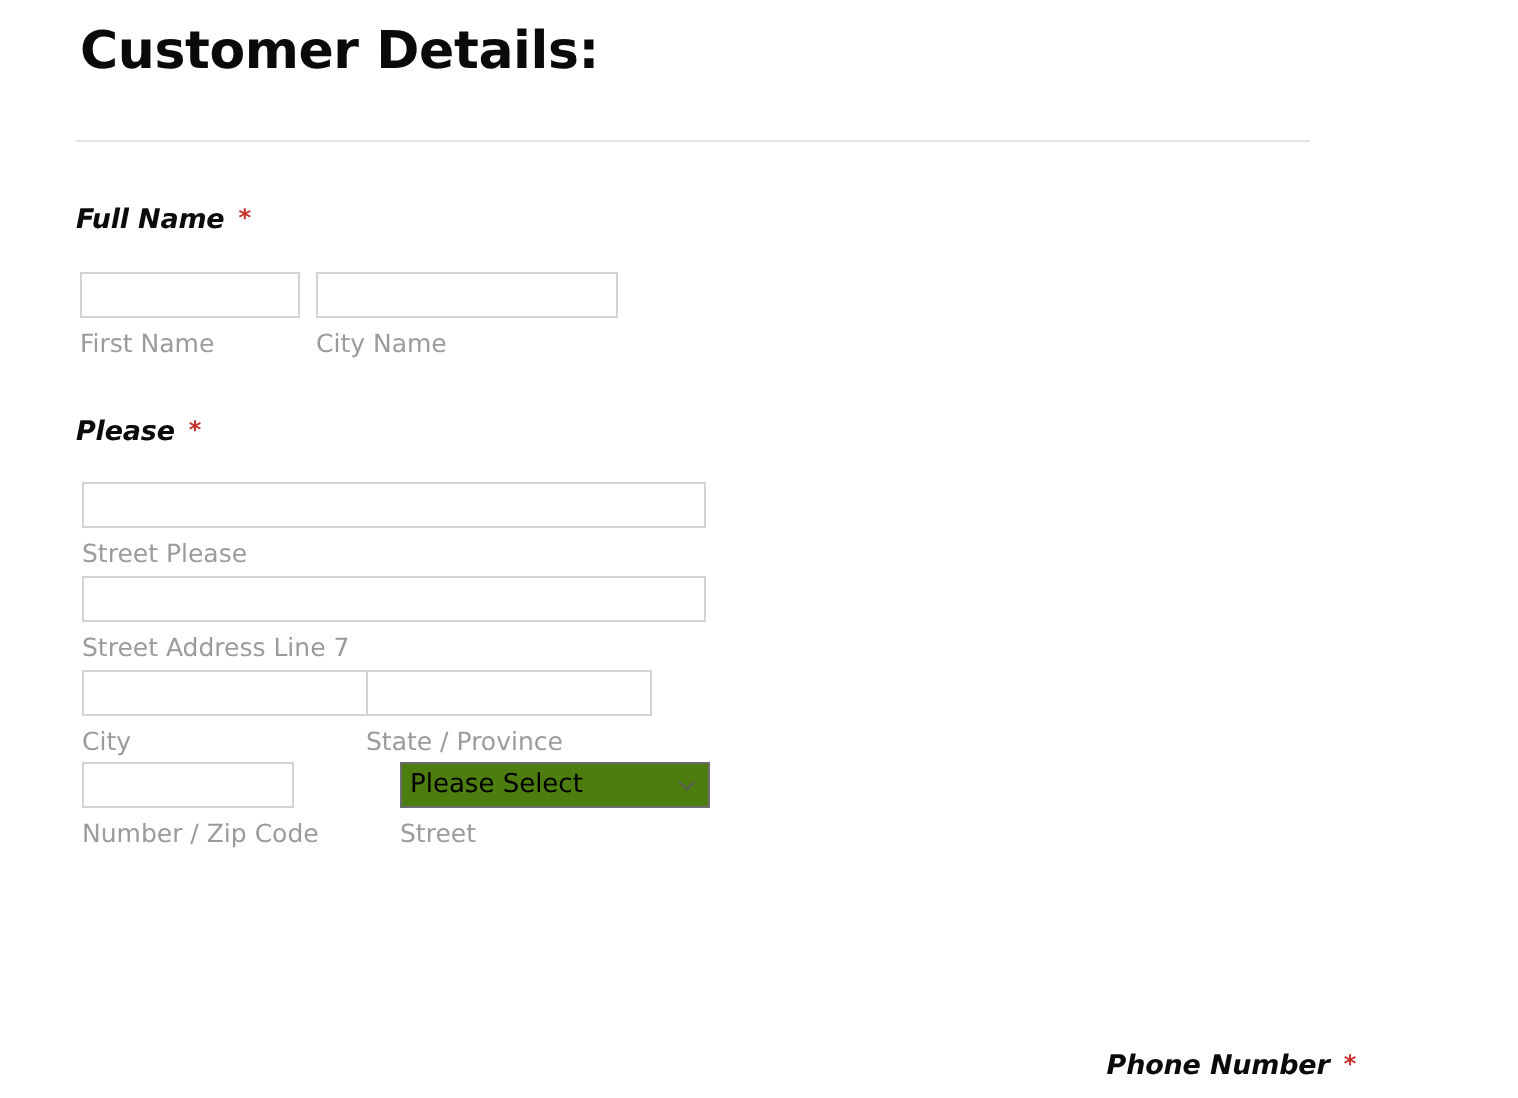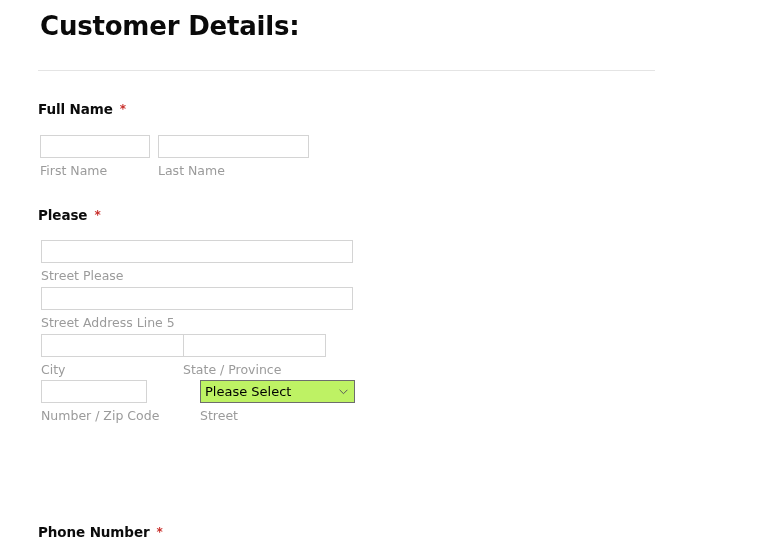"Full Name *" .field-label { font-style: none -> italic }
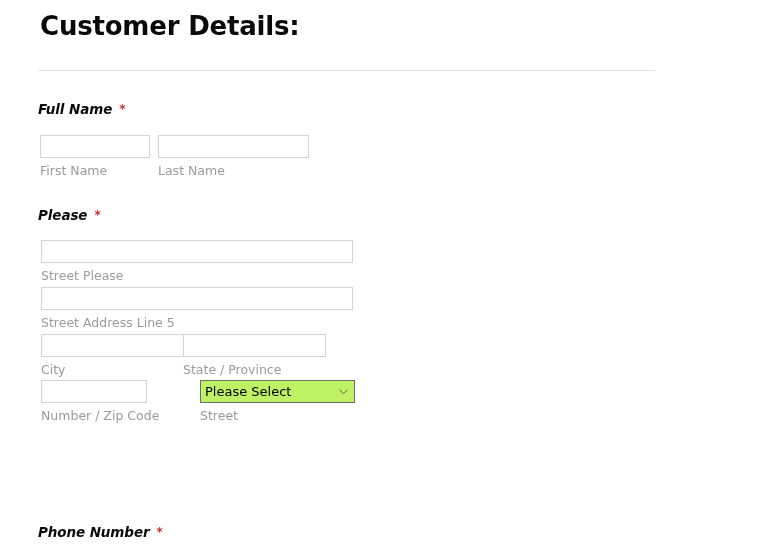"Last Name" span.sub-label { text: Last -> City }
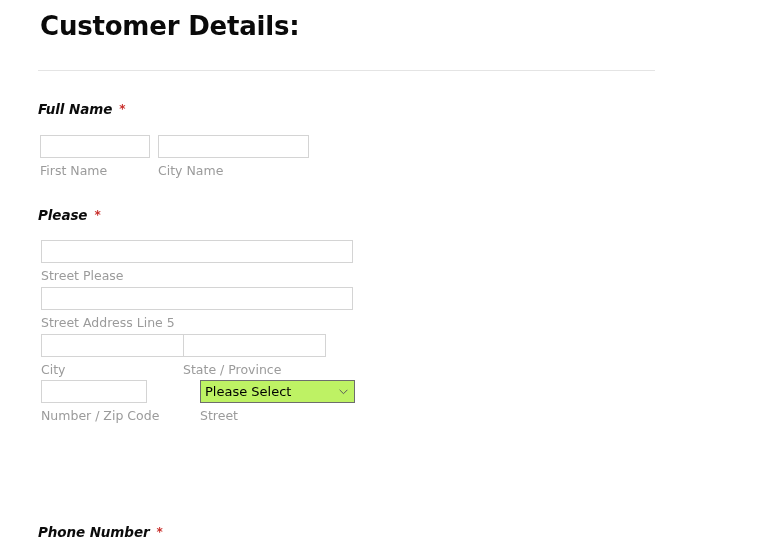"Street Address Line 5" span.sub-label { text: 5 -> 7 }
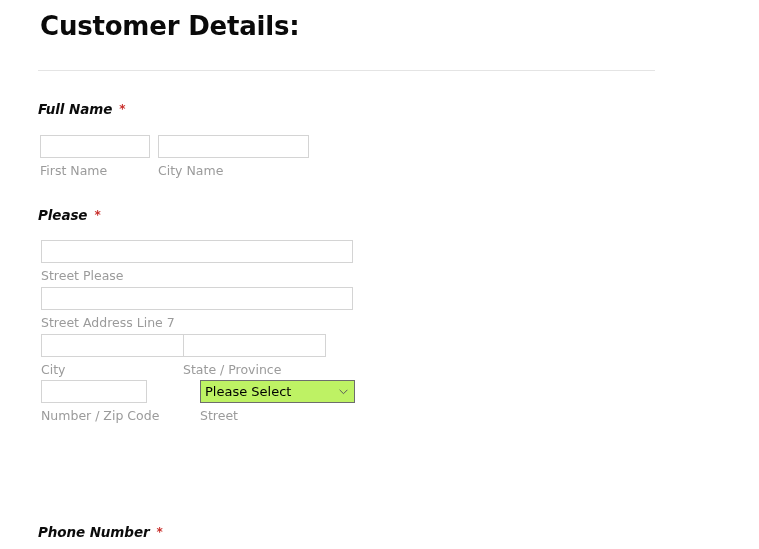"Please Select" .country-select { background: #bef264 -> #4d7c0f }
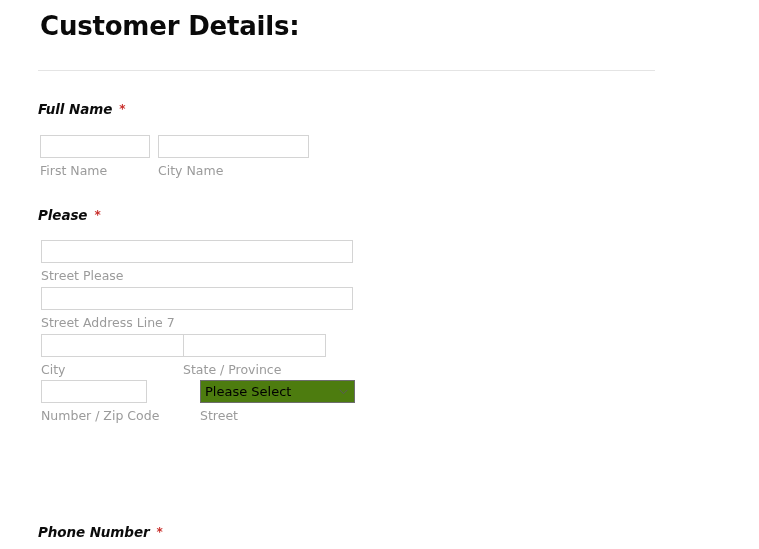"Phone Number *" .fg-phone { text-align: none -> right }
